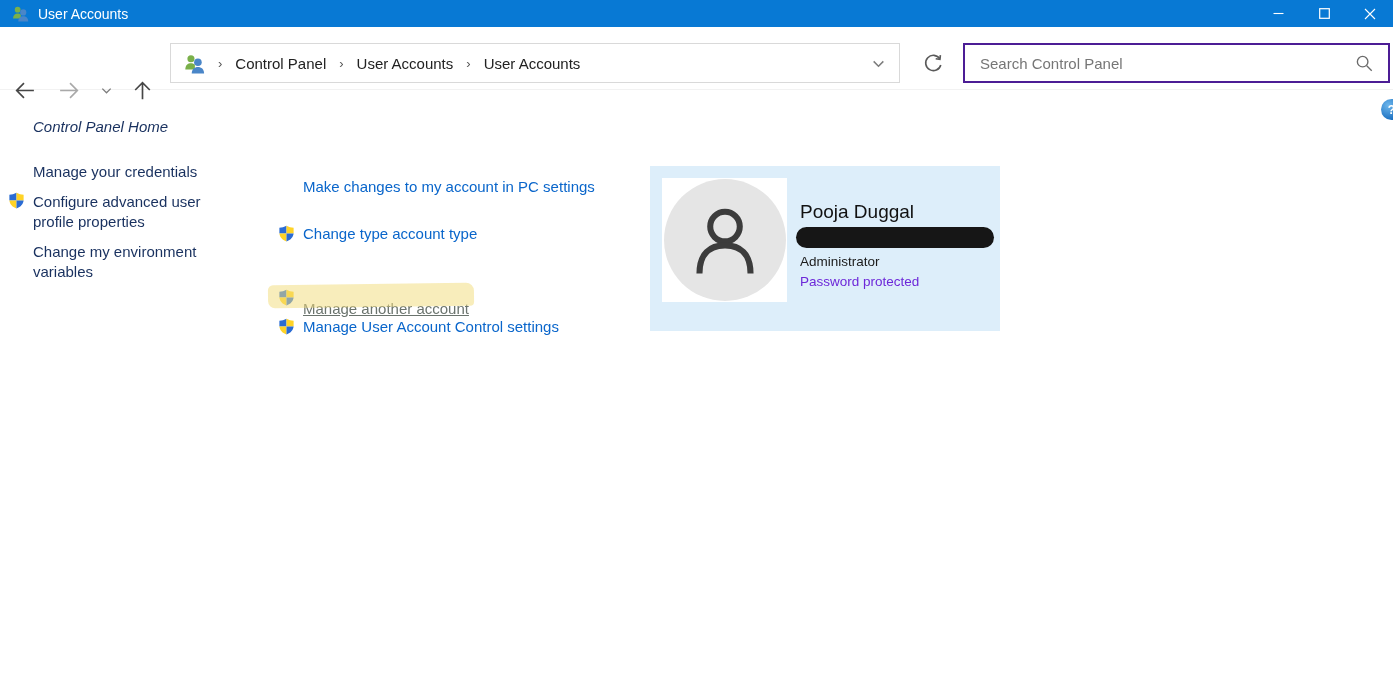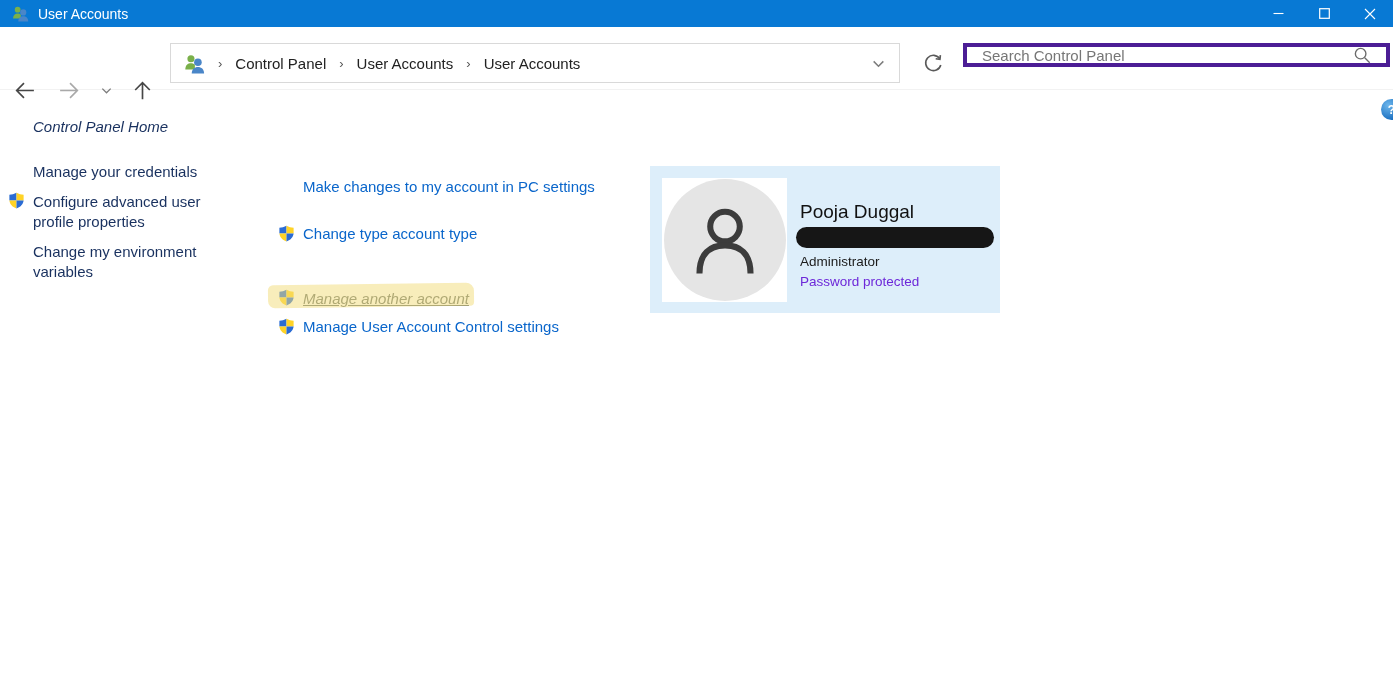"Search Control Panel" .searchbox { border: 4px solid #4c1d95 -> 2px solid #4c1d95; height: 24px -> 40px }
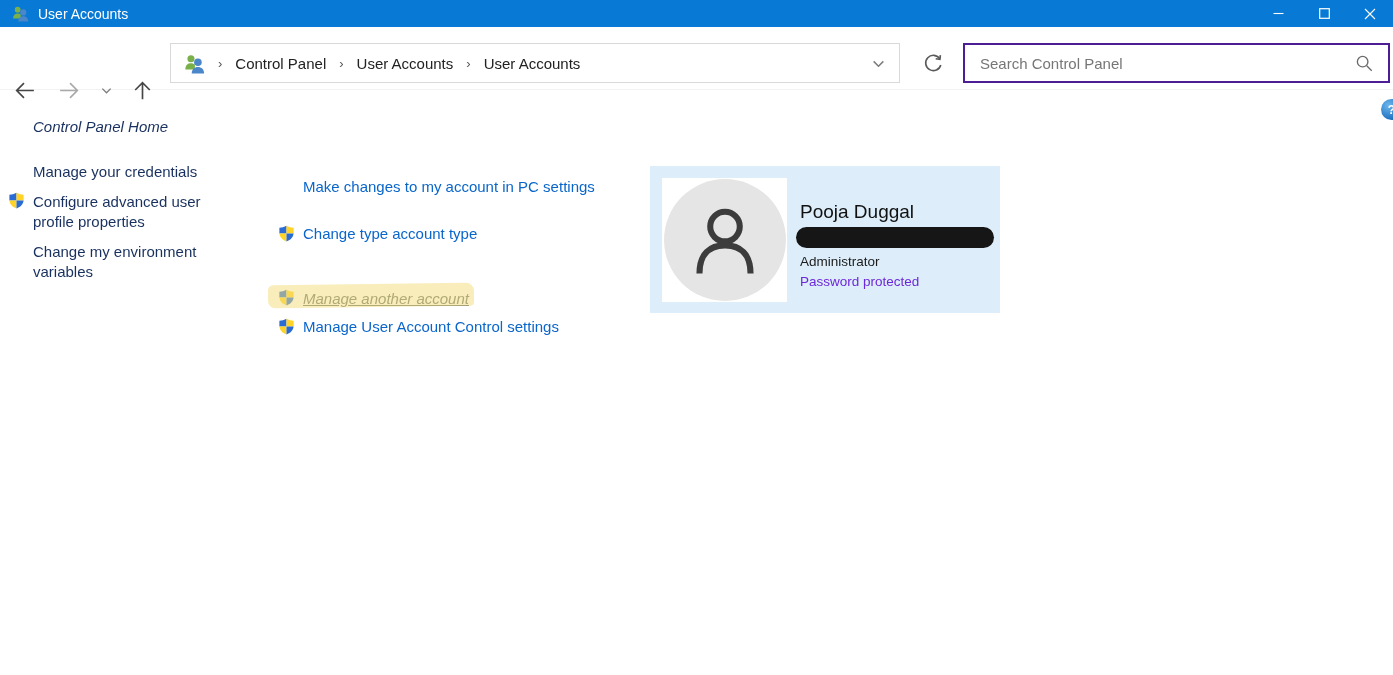"Pooja Duggal" .user-panel { height: 147px -> 165px }
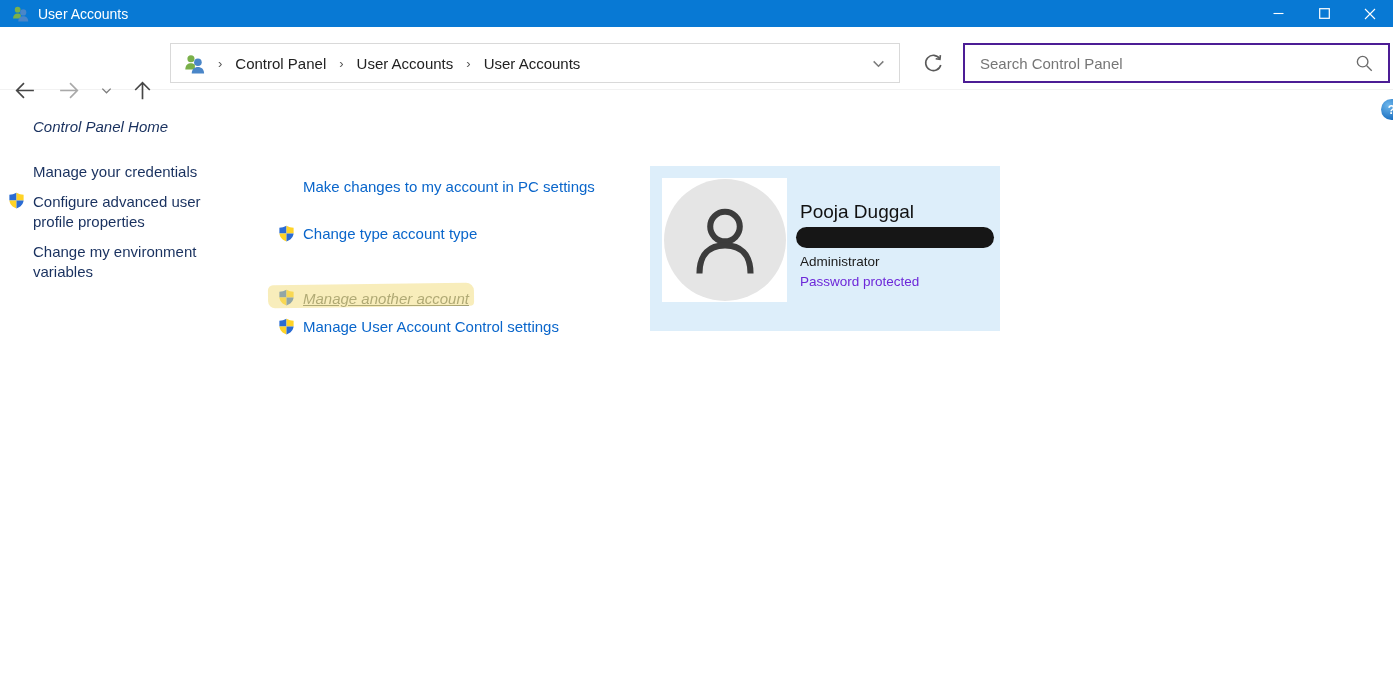"Manage another account" div.task-link { font-style: italic -> none; top: 290px -> 300px }
